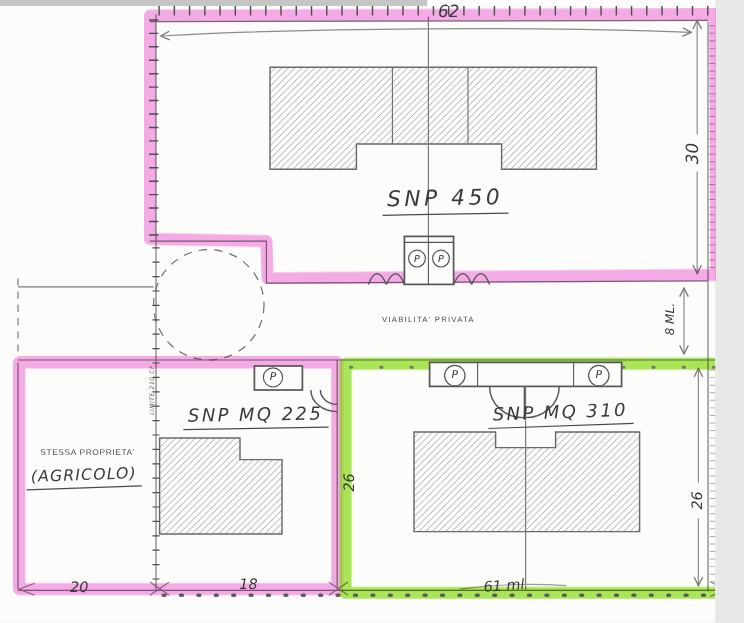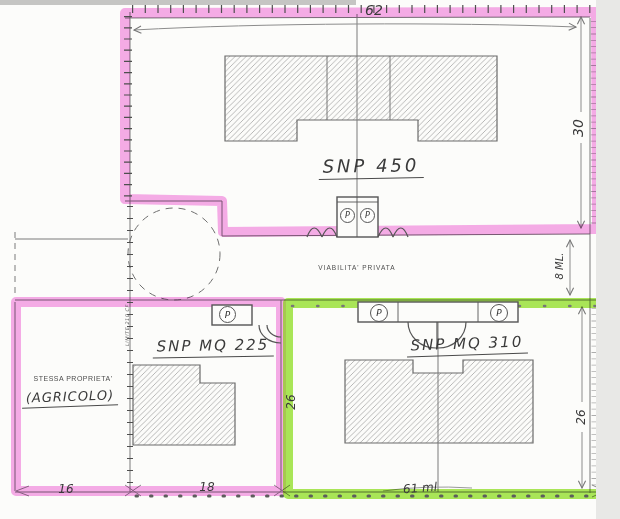"16" div.lbl { text: 16 -> 20 }
